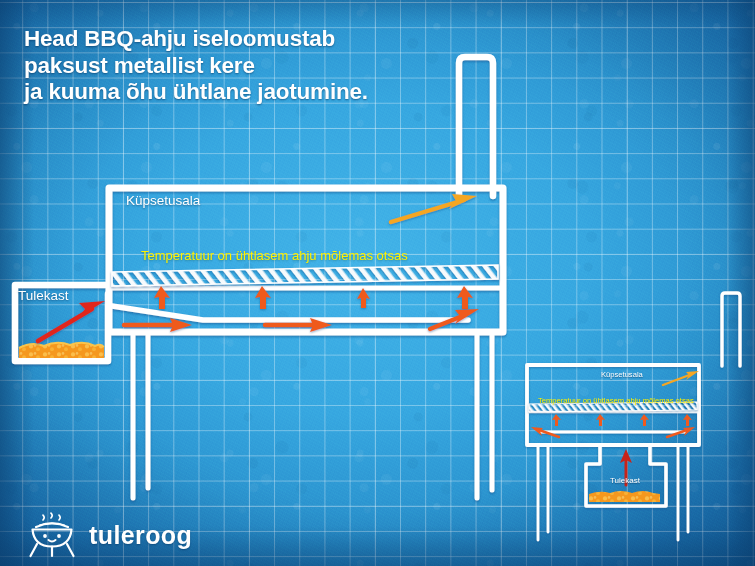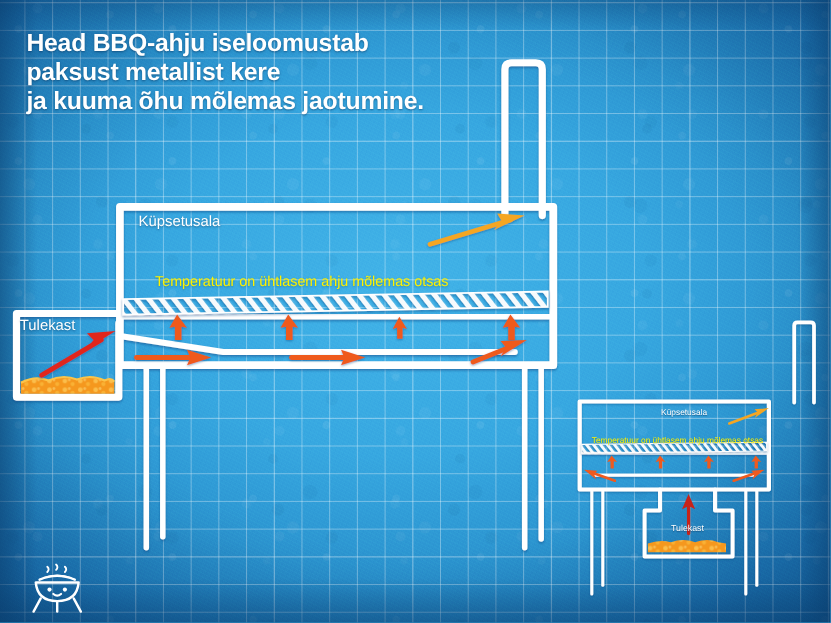"Head BBQ-ahju iseloomustab" div.headline { text: mõlemas -> ühtlane }
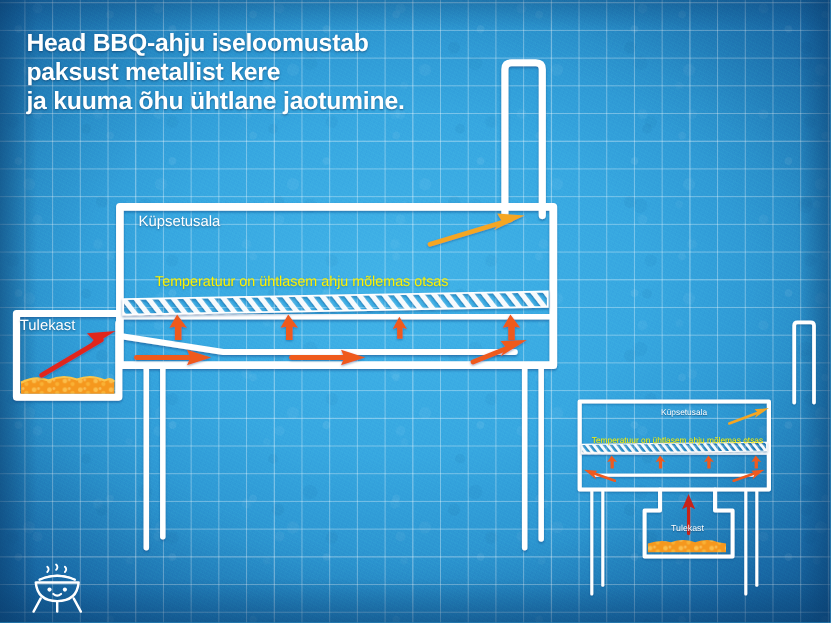"tuleroog" span.logo-text { html: none -> <span>tuleroog</span> }
